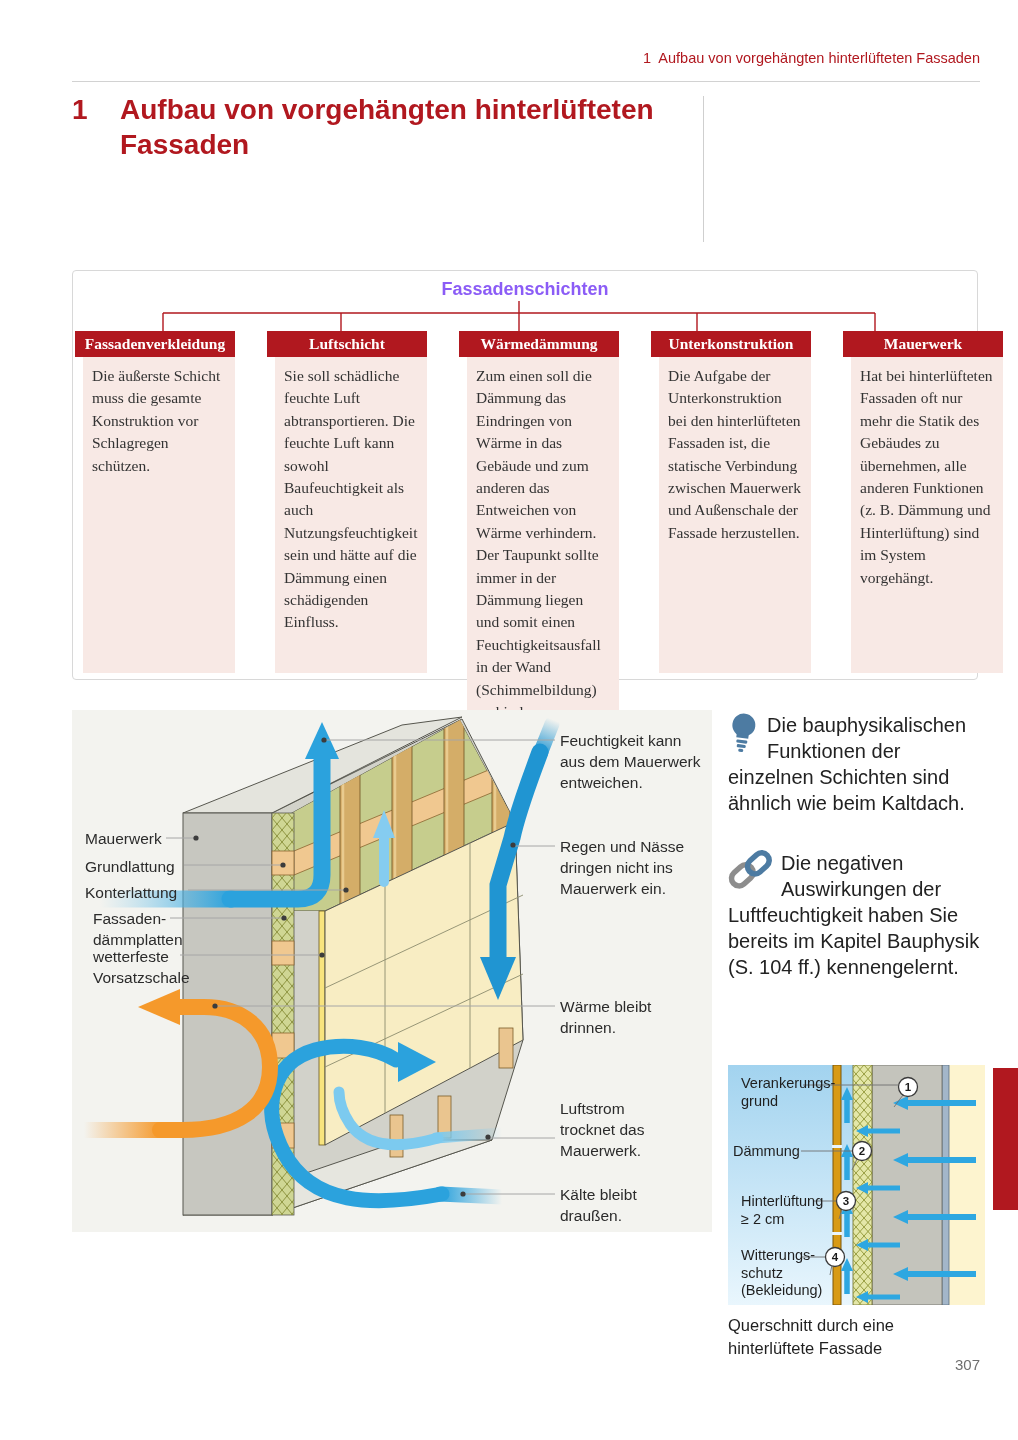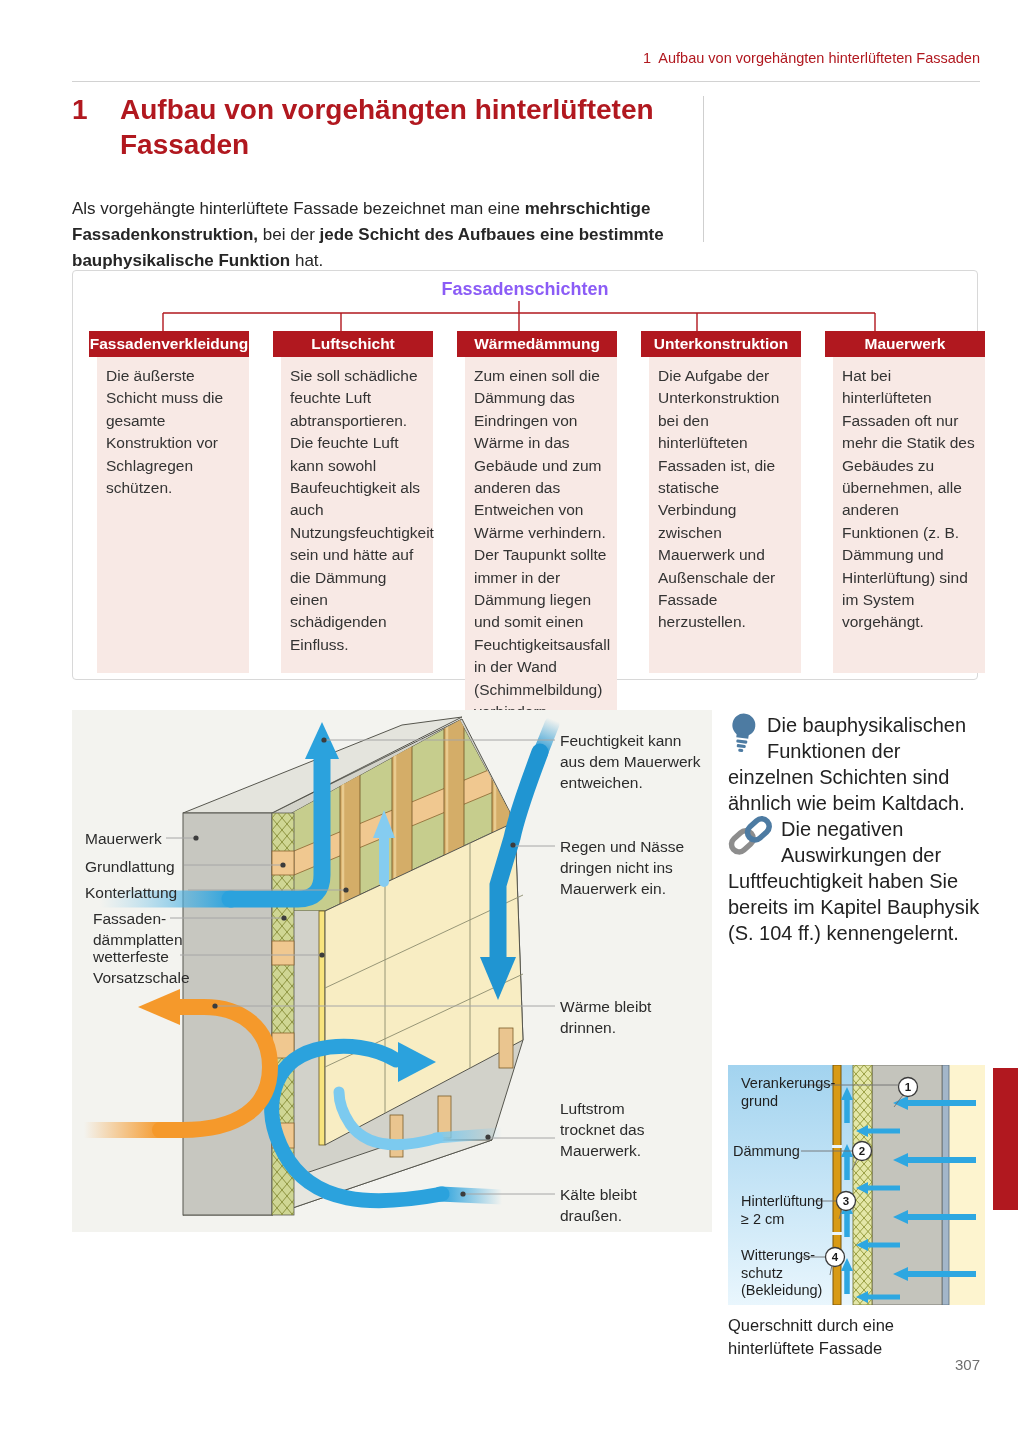"Als vorgehängte hinterlüftete Fassade" p.abs { html: <p><span>Als vorgehängte hinterlüftete Fassade bezeichnet man eine </span><b>mehrschichtige Fassadenkonstruktion,</b><span> bei der </span><b>jede Schicht des Aufbaues eine bestimmte bauphysikalische Funktion</b><span> hat.</span></p> -> none }
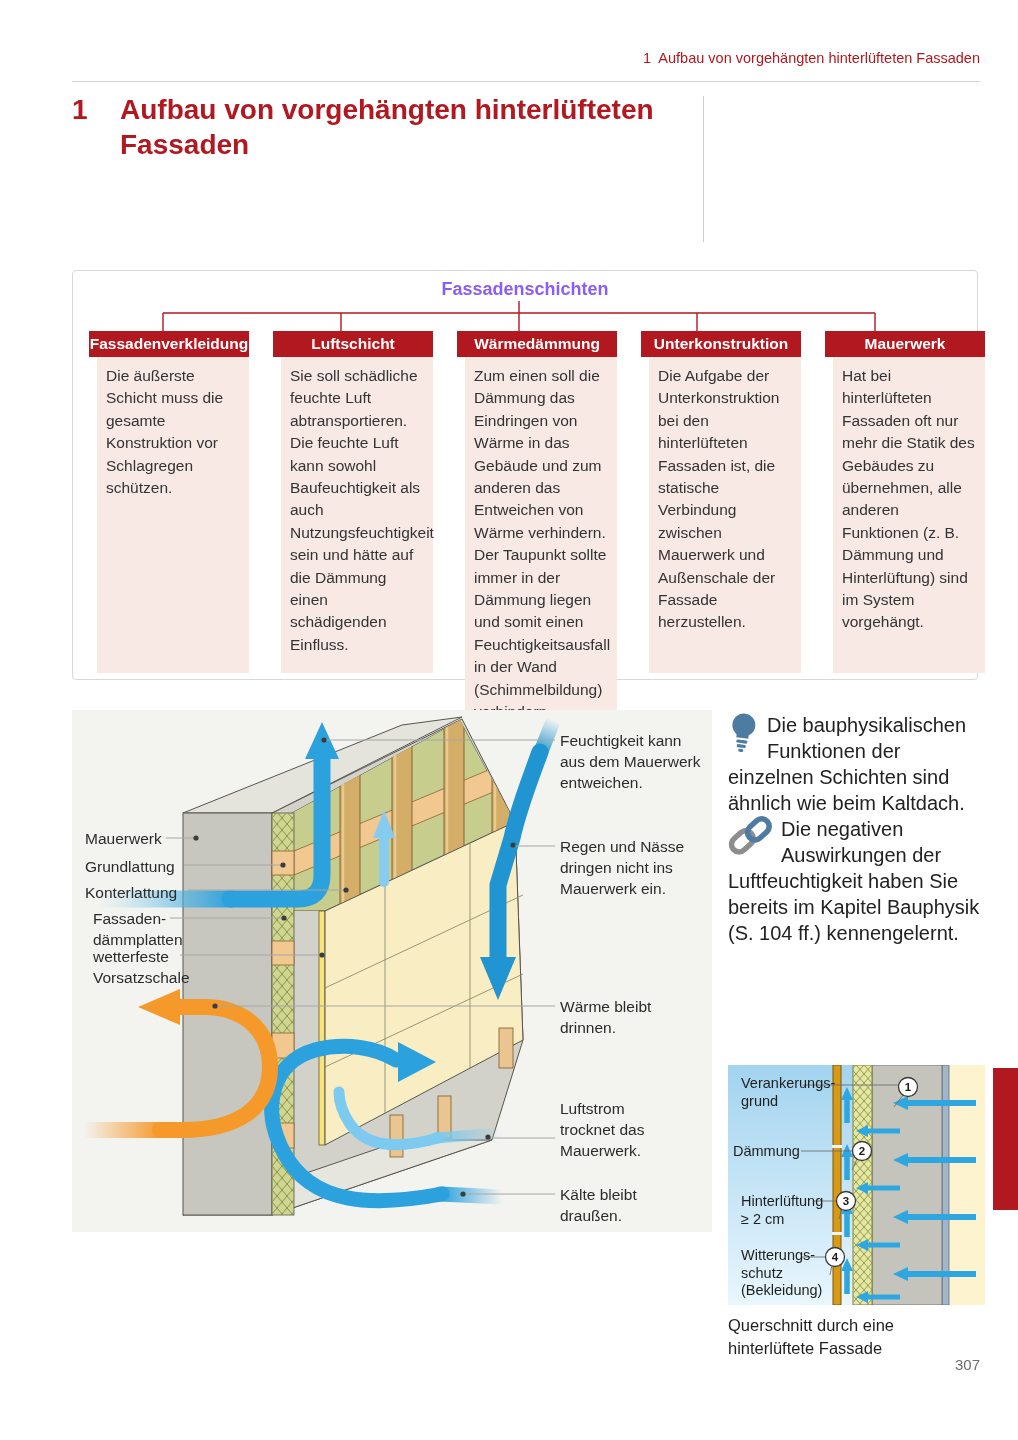"Fassadenverkleidung" .cols { font-family: none -> Liberation Serif, serif; gap: 24px -> 32px; left: 16px -> 2px }
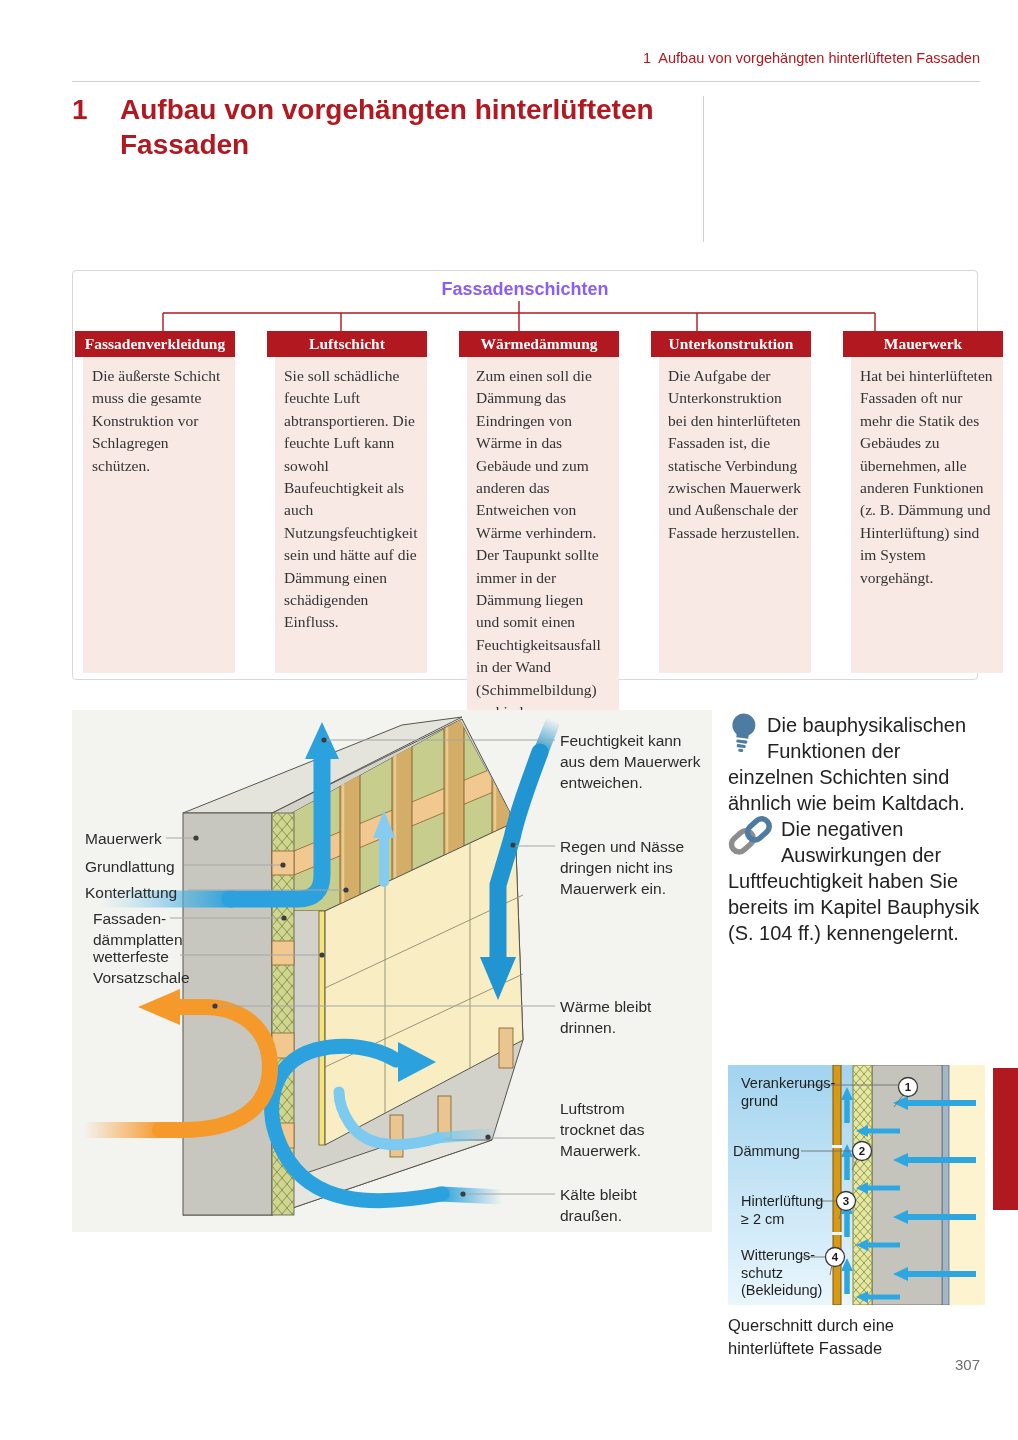"Die negativen Auswirkungen der" .note + .note { margin-top: none -> 34px }
